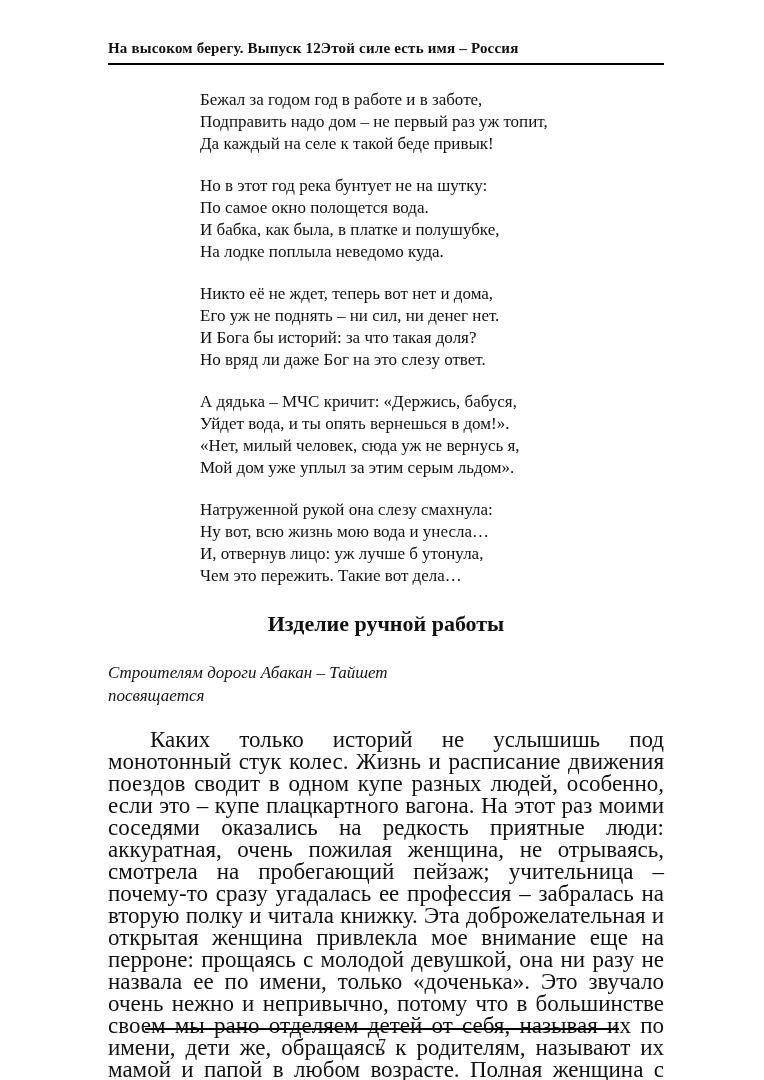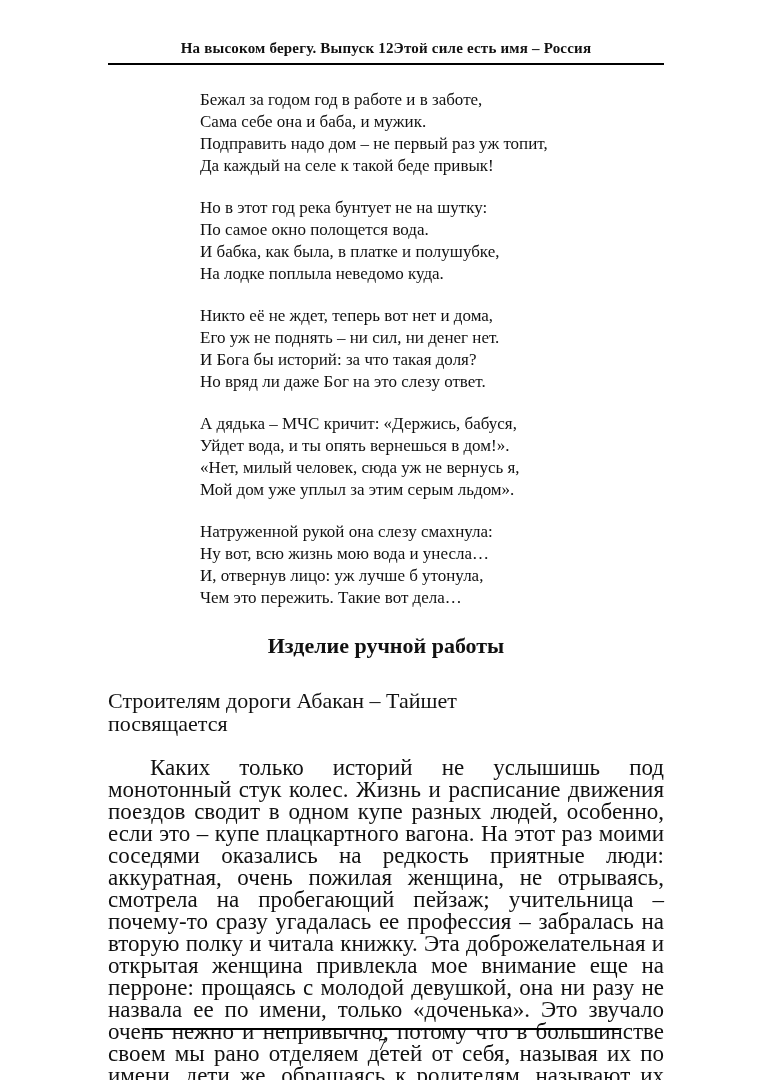"На высоком берегу. Выпуск 12" .running-head { justify-content: center -> flex-start }
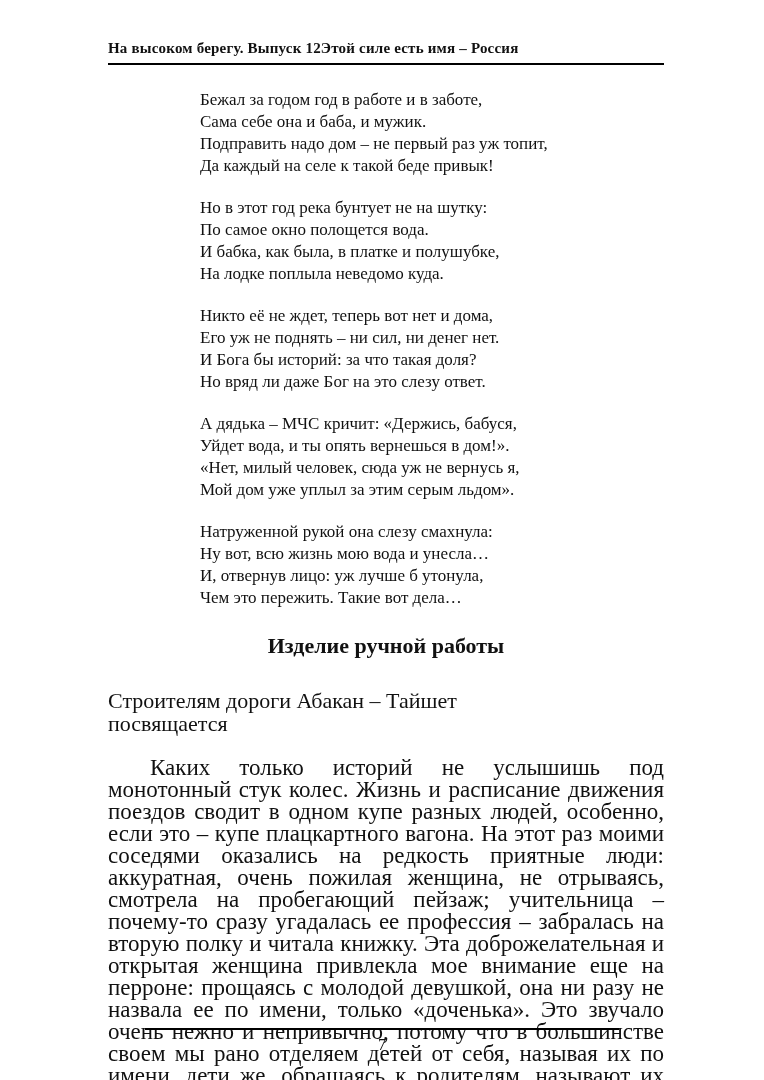"Сама себе она и баба," div.poem-line { html: <div>Сама себе она и баба, и мужик.</div> -> none }
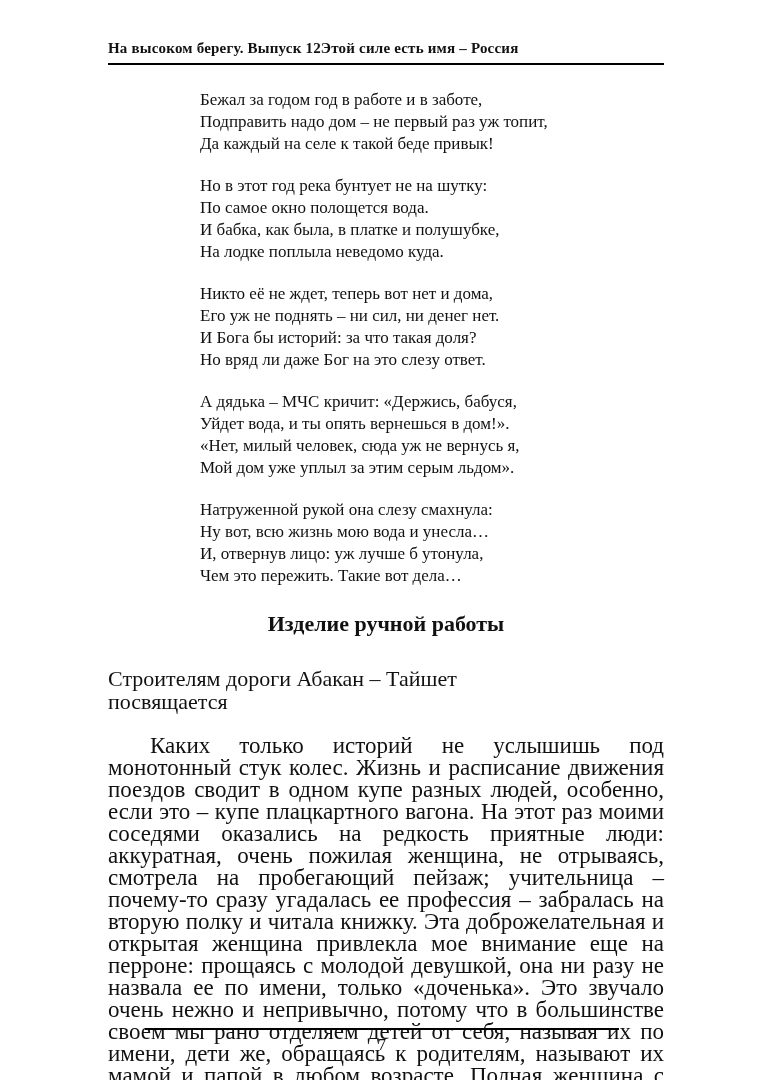"Строителям дороги Абакан – Тайшет" .dedication { font-size: 22px -> 17px; font-style: none -> italic; margin-top: 30px -> 24px }
